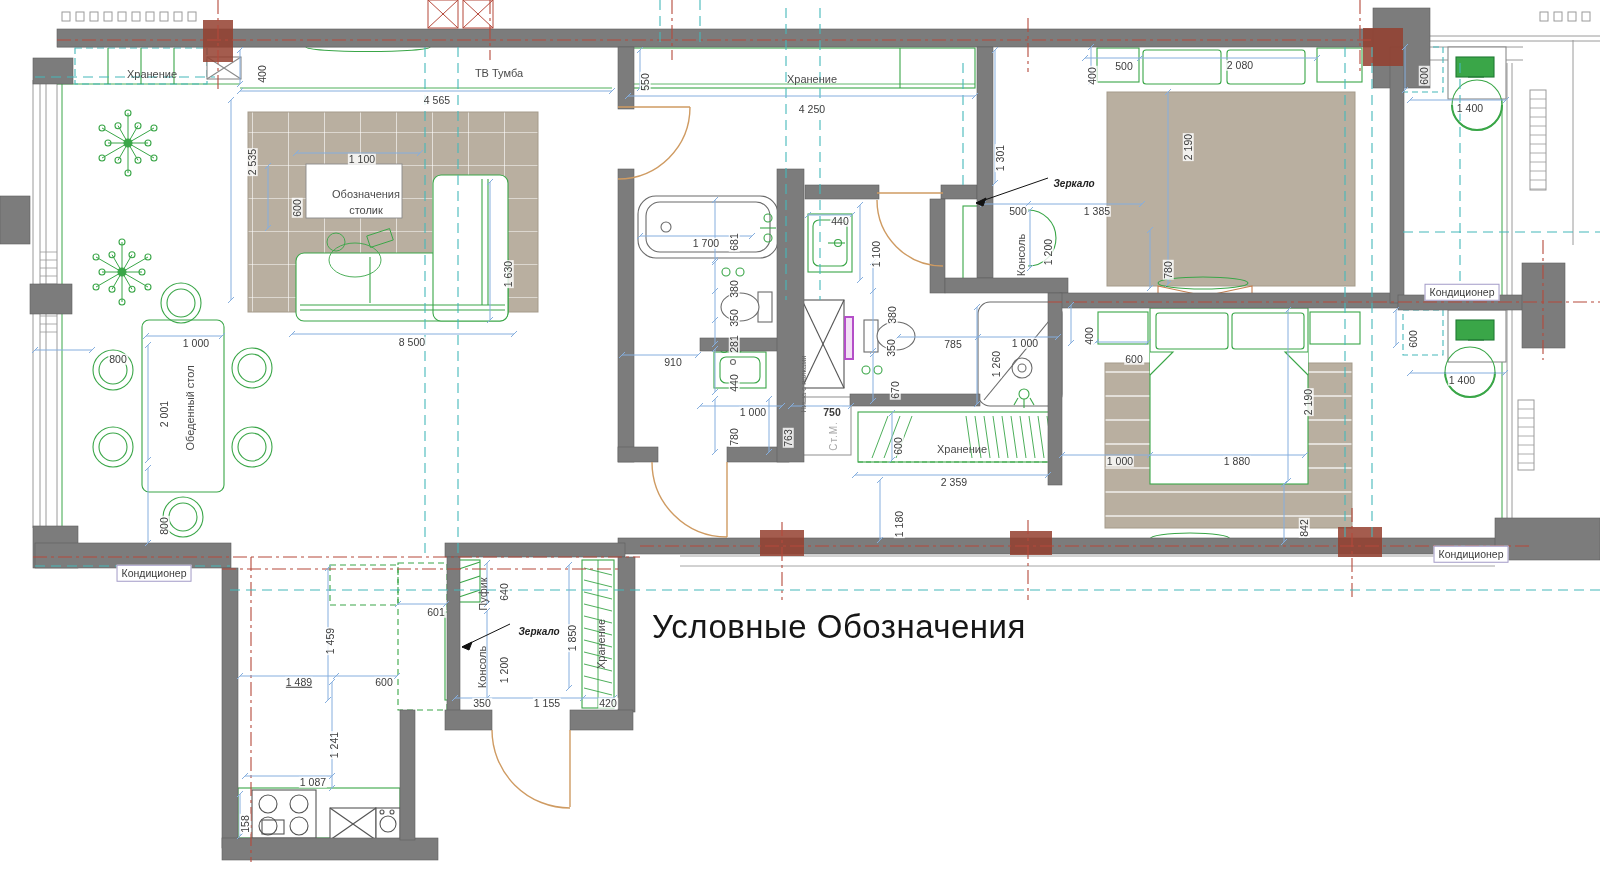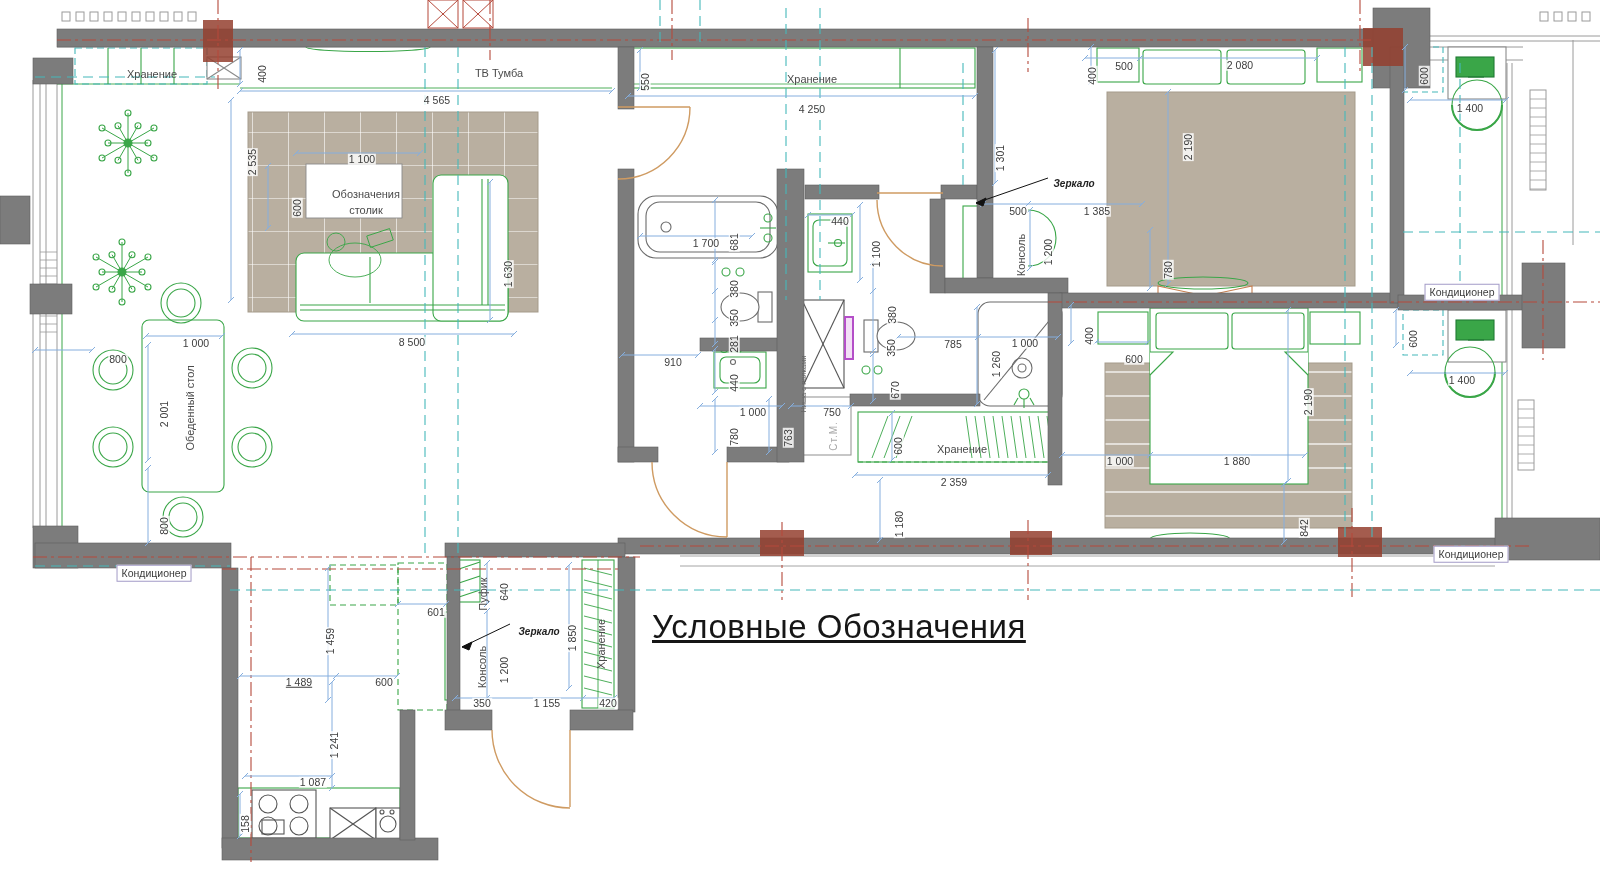"750" span.lbl { font-weight: none -> bold }
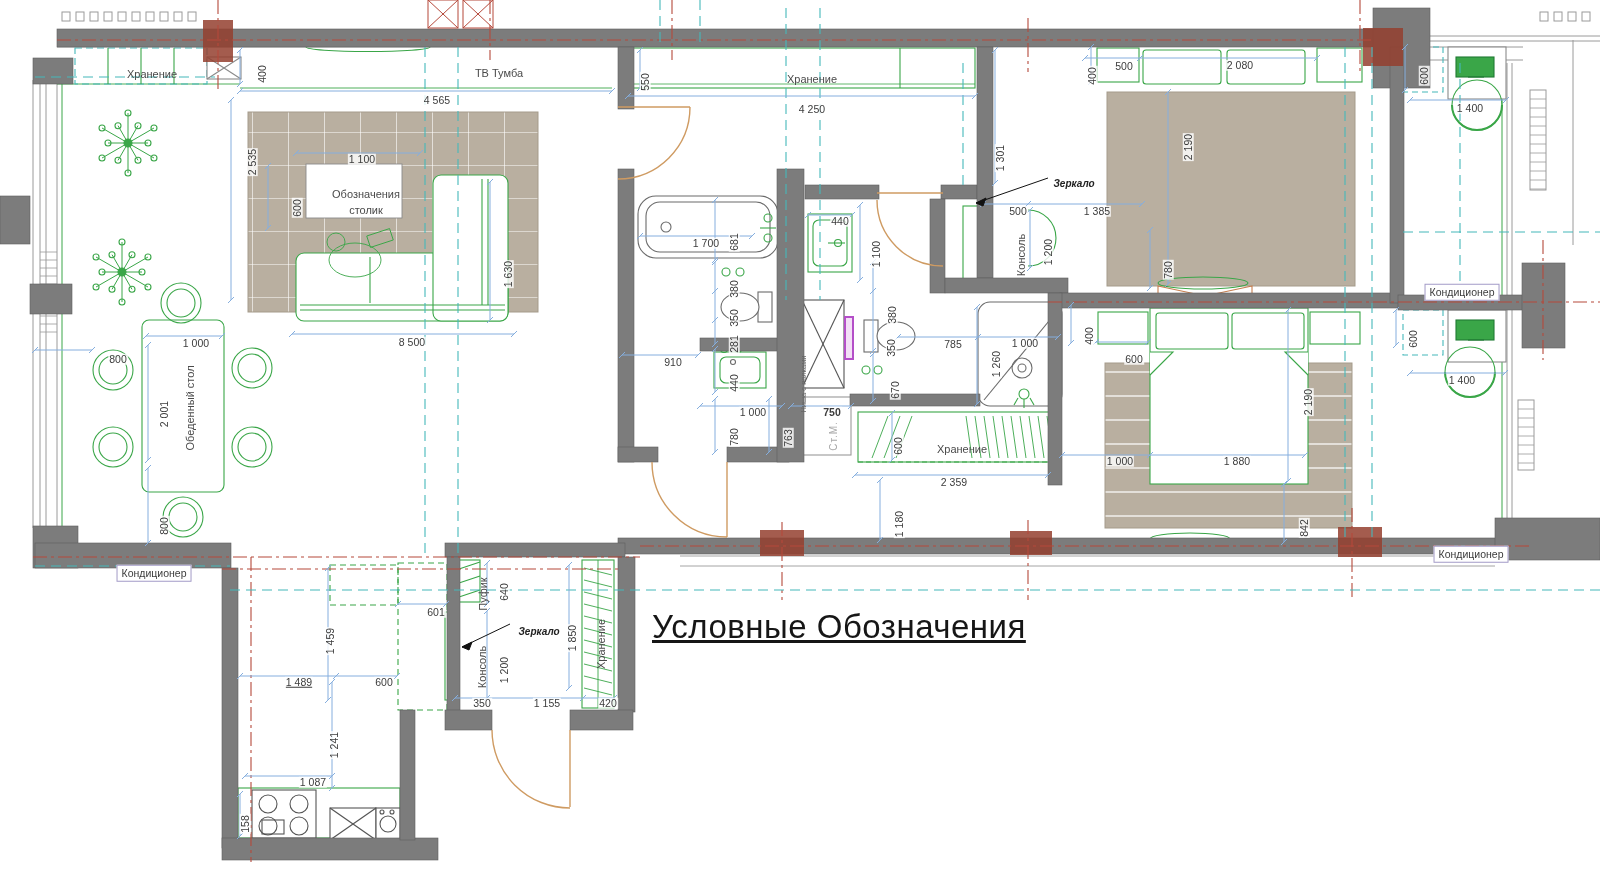"Условные Обозначения" .title { text-decoration: underline -> none }
